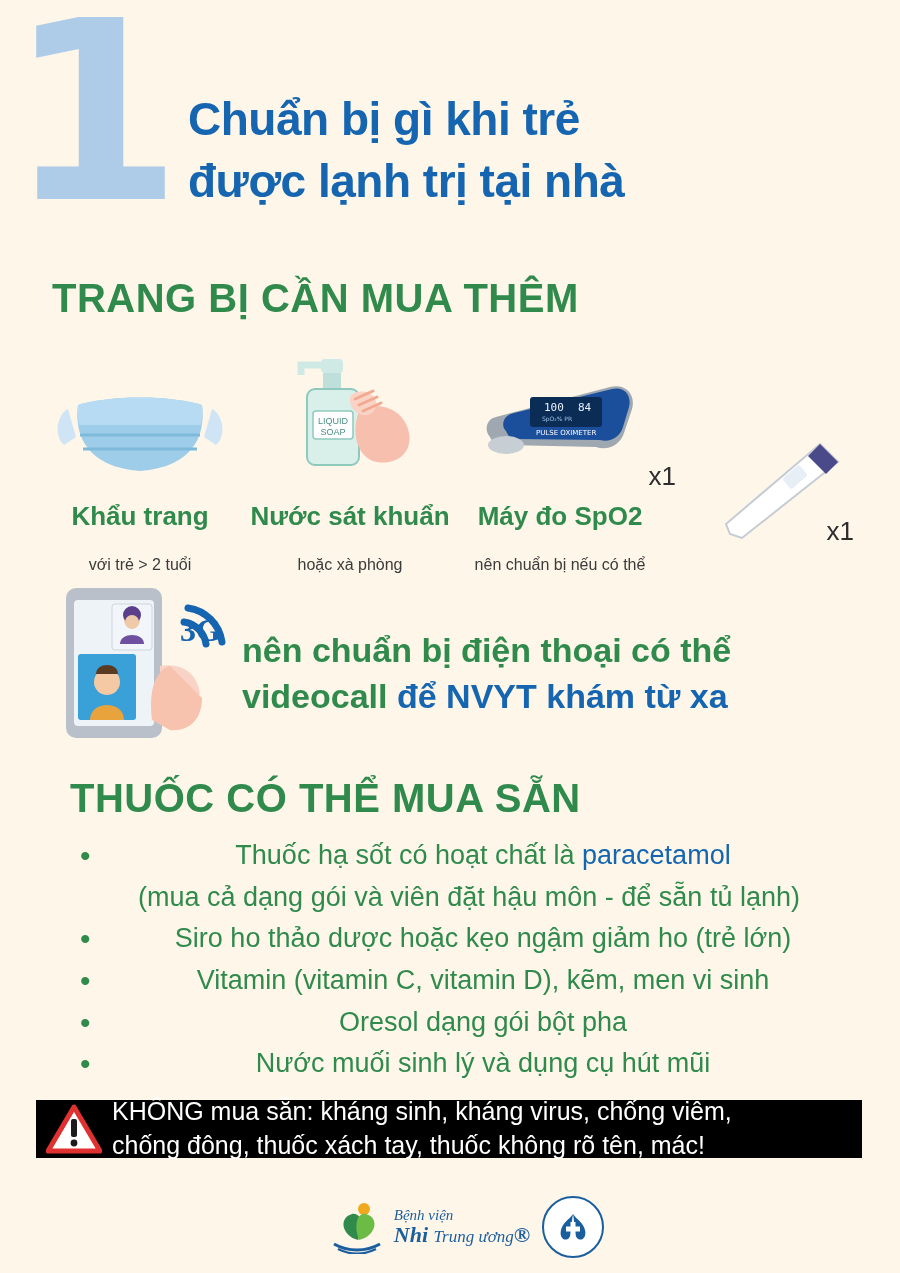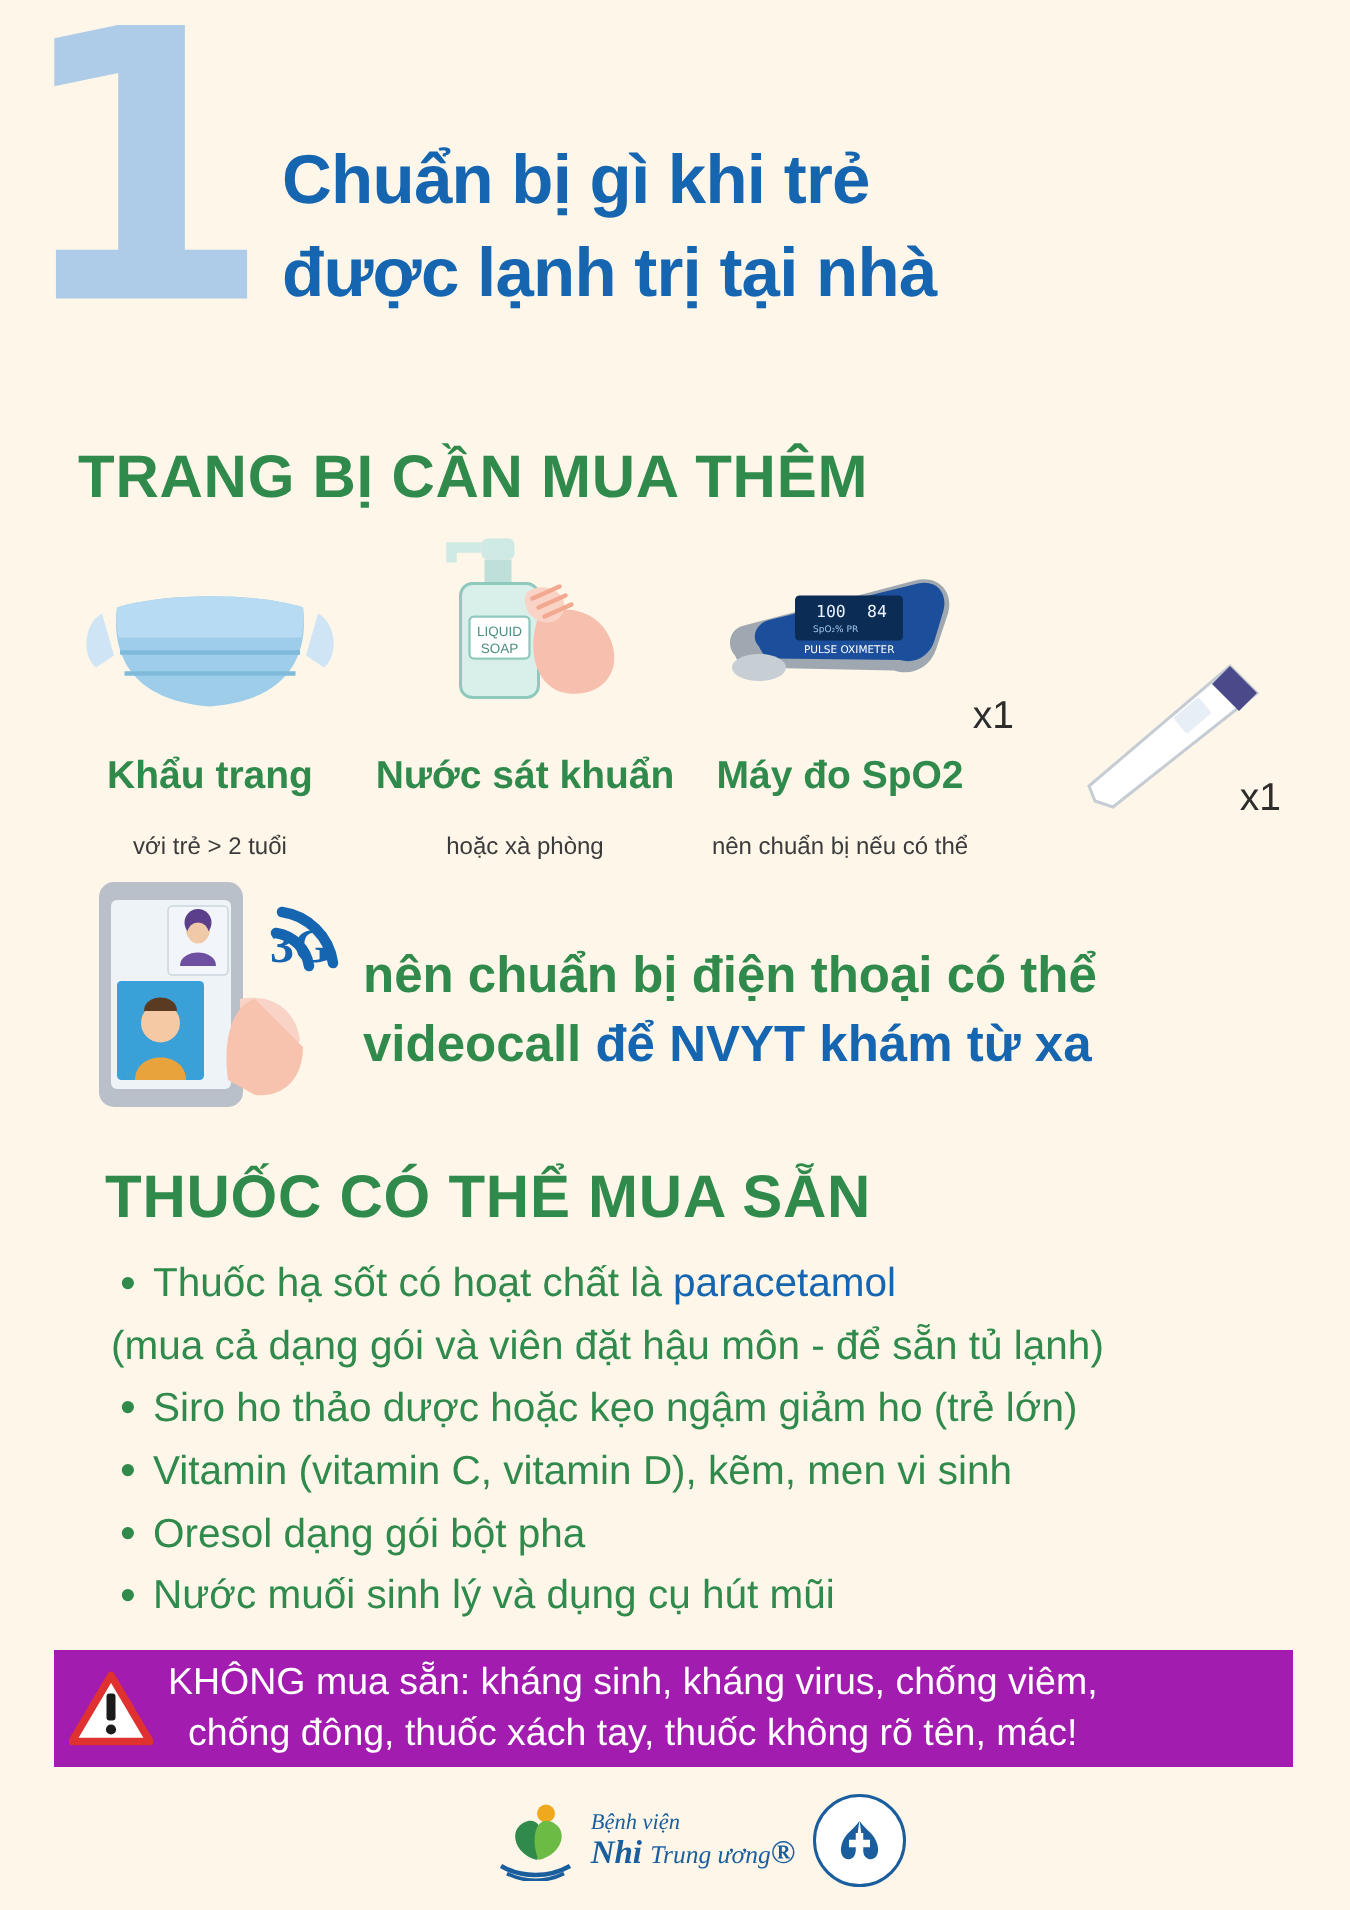"TRANG BỊ CẦN MUA THÊM" #equip-title { top: 296px -> 276px }
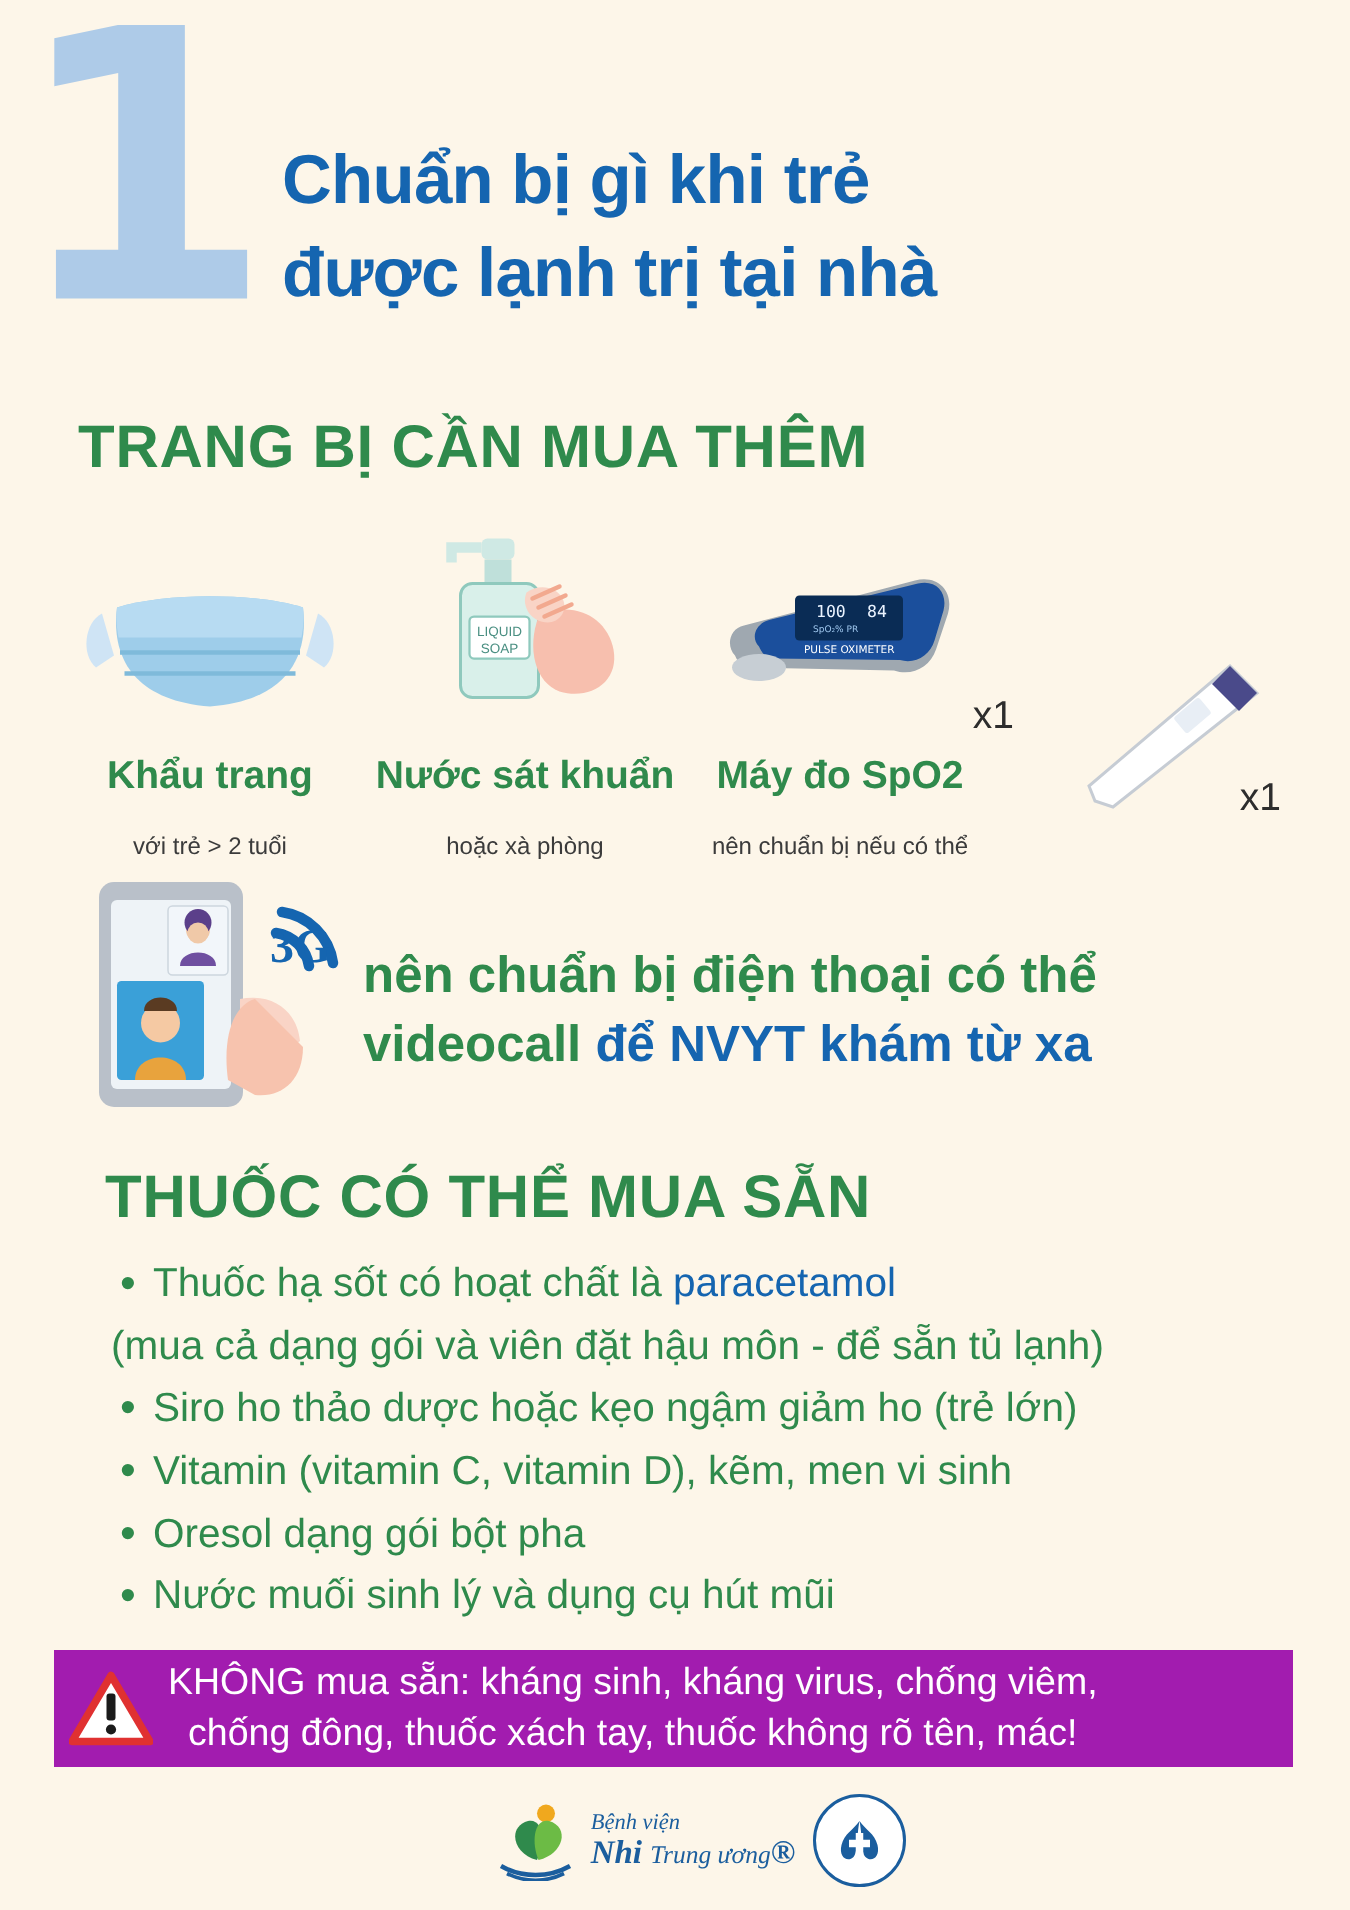"Thuốc hạ sốt có hoạt" .med-list { text-align: none -> center }
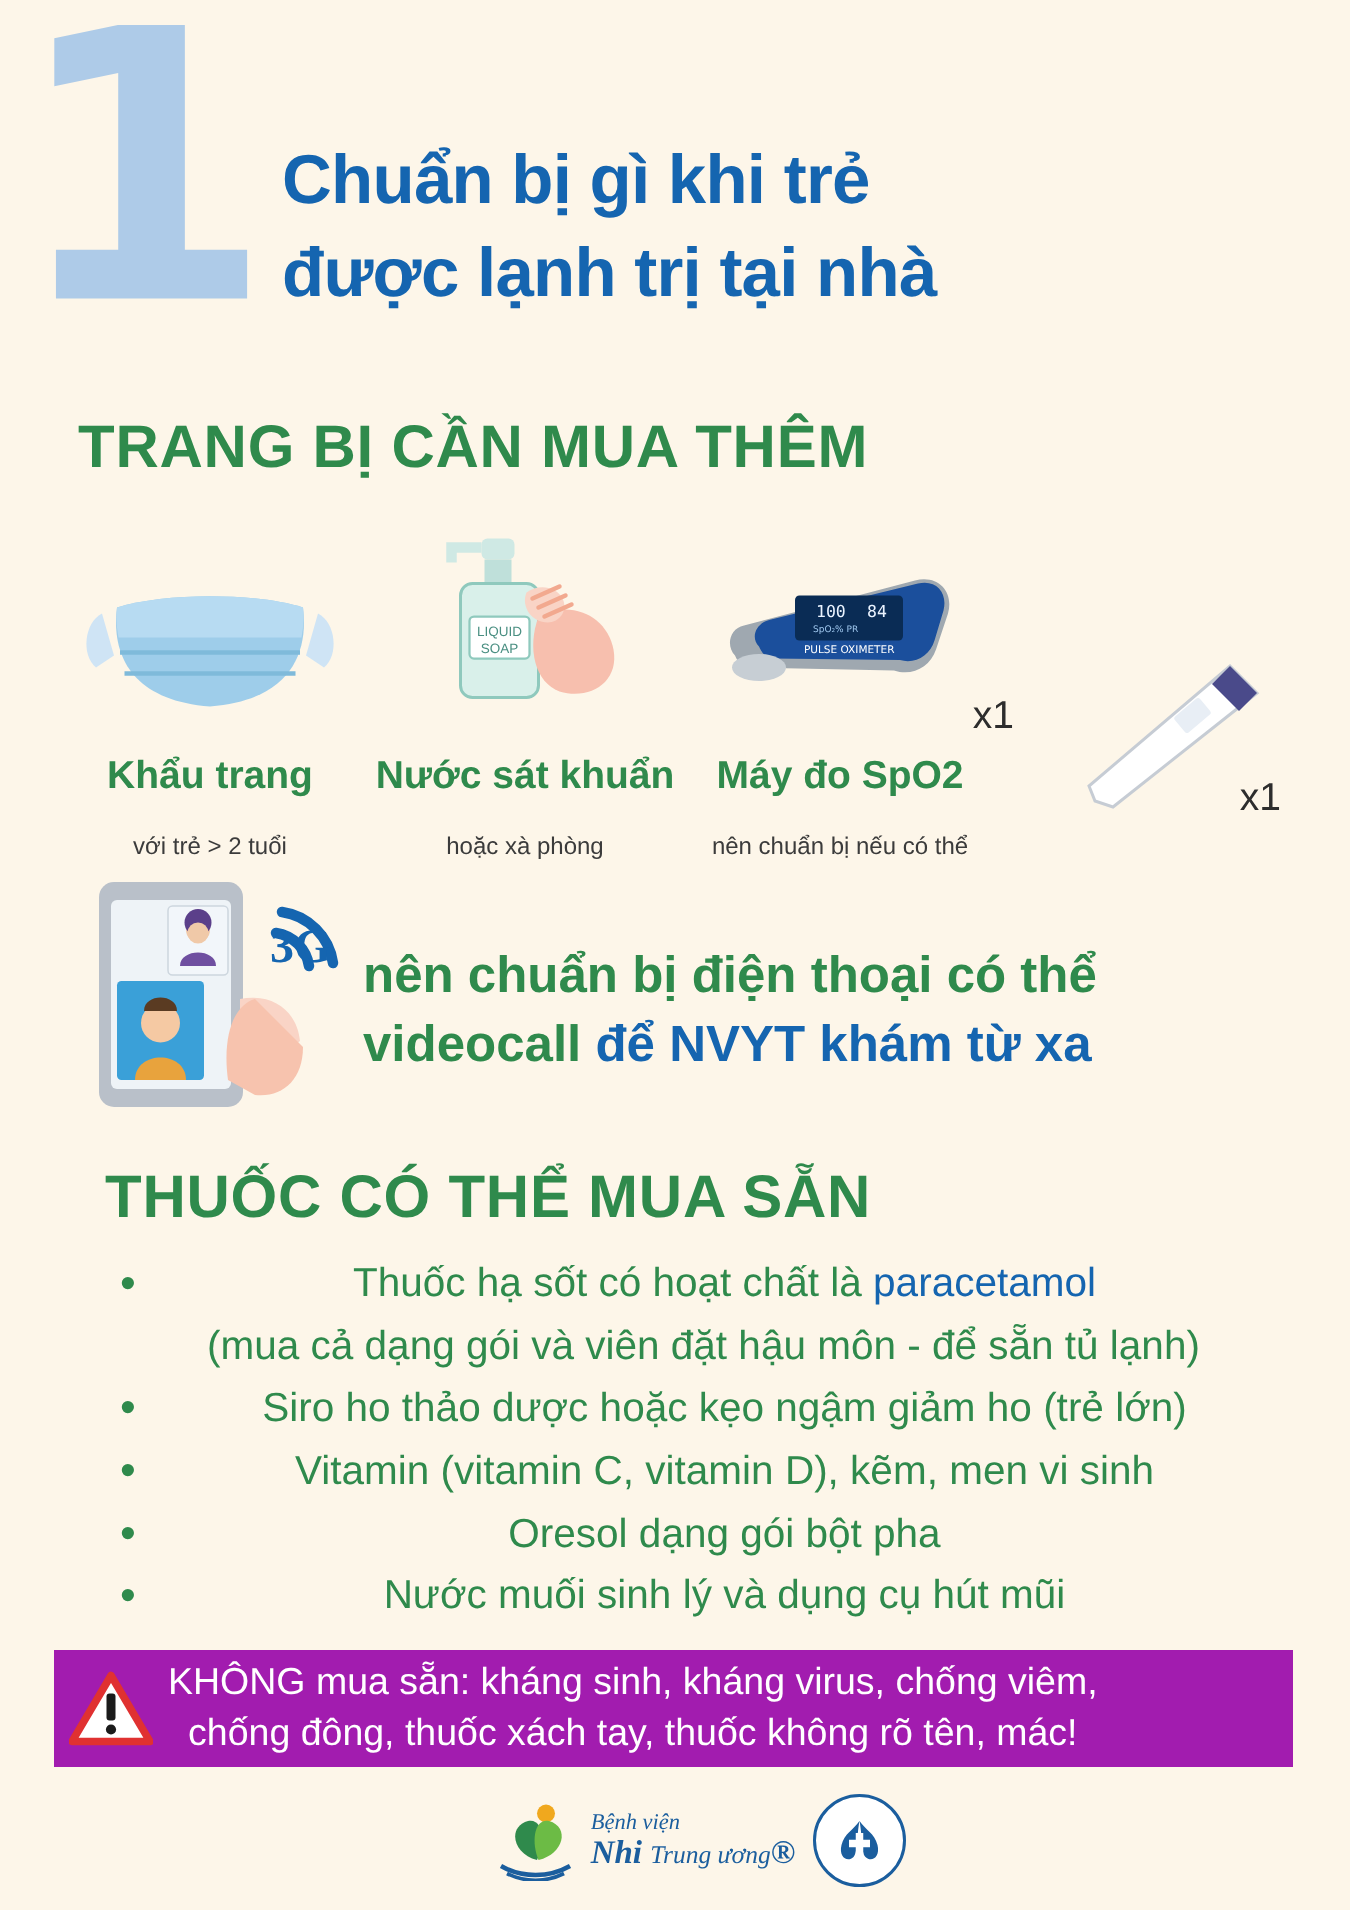"KHÔNG mua sẵn: kháng sinh," .warning { background: #a21caf -> #000000; height: 78px -> 58px; text-align: center -> none }
